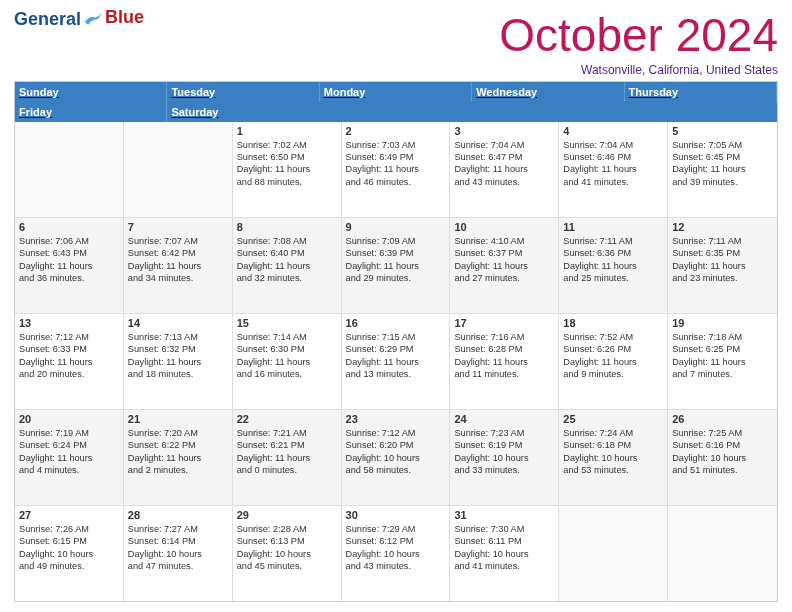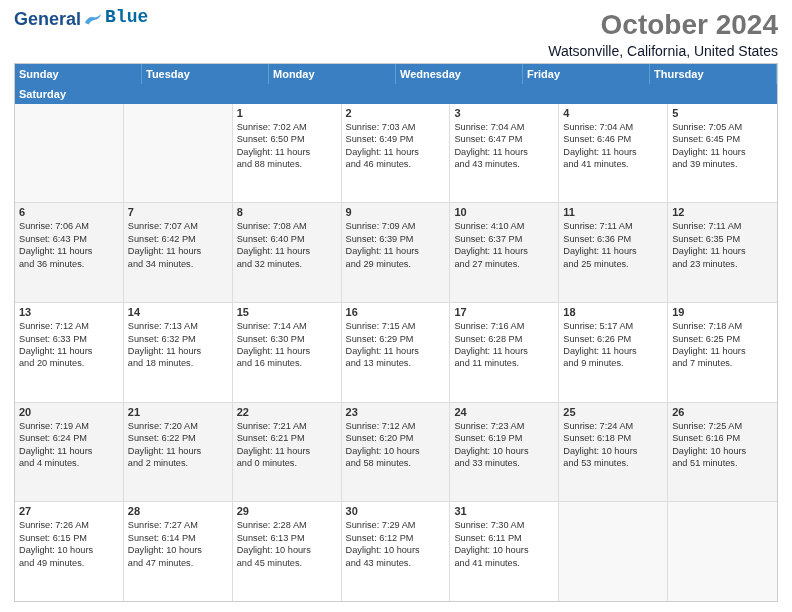"Blue" span.logo-text { color: #0369a1 -> #b91c1c; font-family: Liberation Mono, monospace -> none }
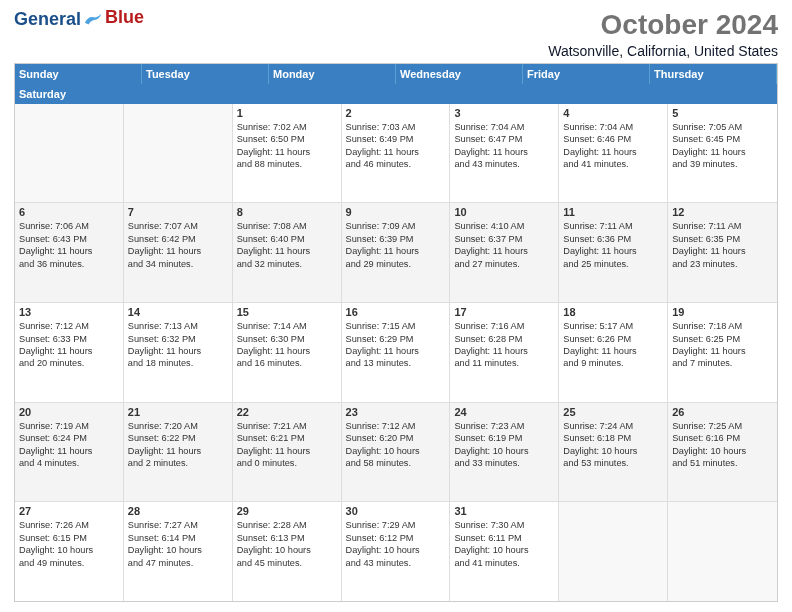"October 2024" .month-title { color: #737373 -> #be185d; font-size: 28px -> 46px; font-weight: 700 -> 400 }
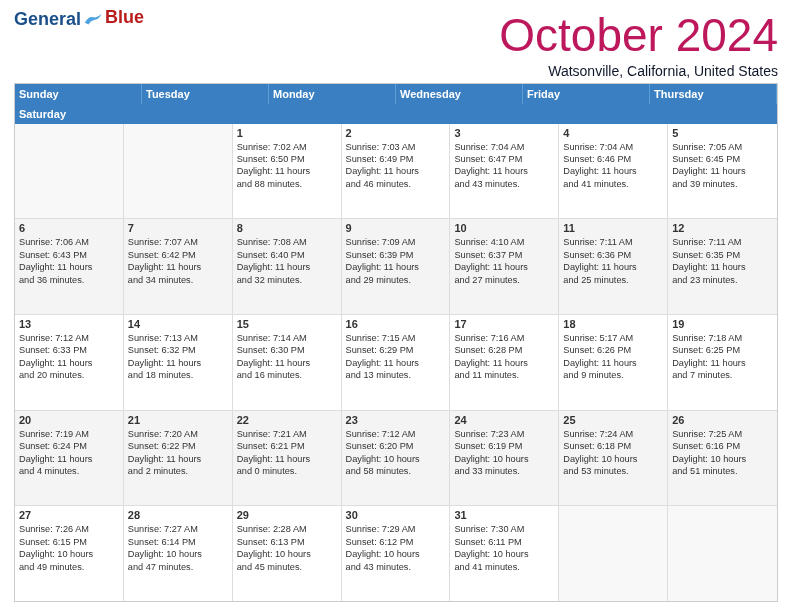"Watsonville, California, United States" .location-title { color: #0f172a -> #4c1d95; font-size: 14px -> 12px }
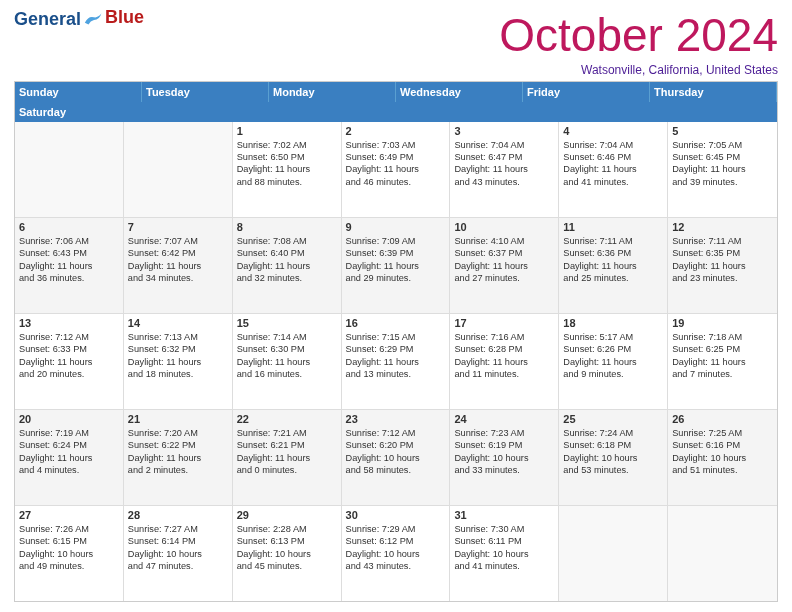"Sunday" .cal-header { grid-template-columns: repeat(6, 1fr) -> repeat(5, 1fr); text-decoration: none -> underline }
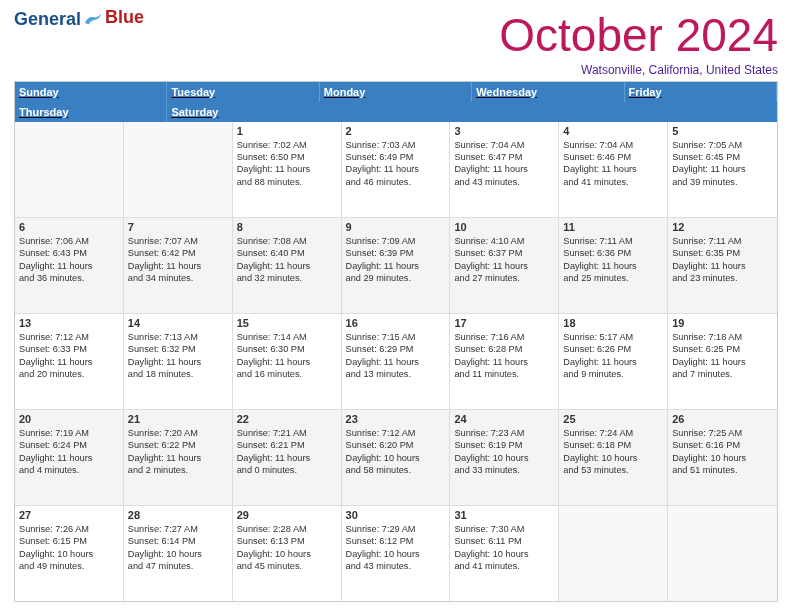"Friday" div.cal-header-cell { order: before "Thursday" -> after "Thursday" }
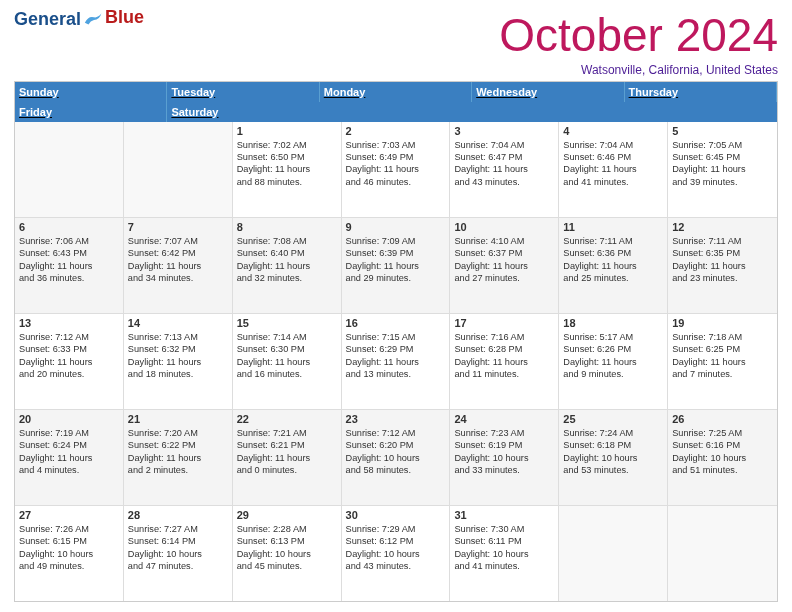"Sunrise: 5:17 AM" div.cell-line { text: 5:17 -> 7:52 }
